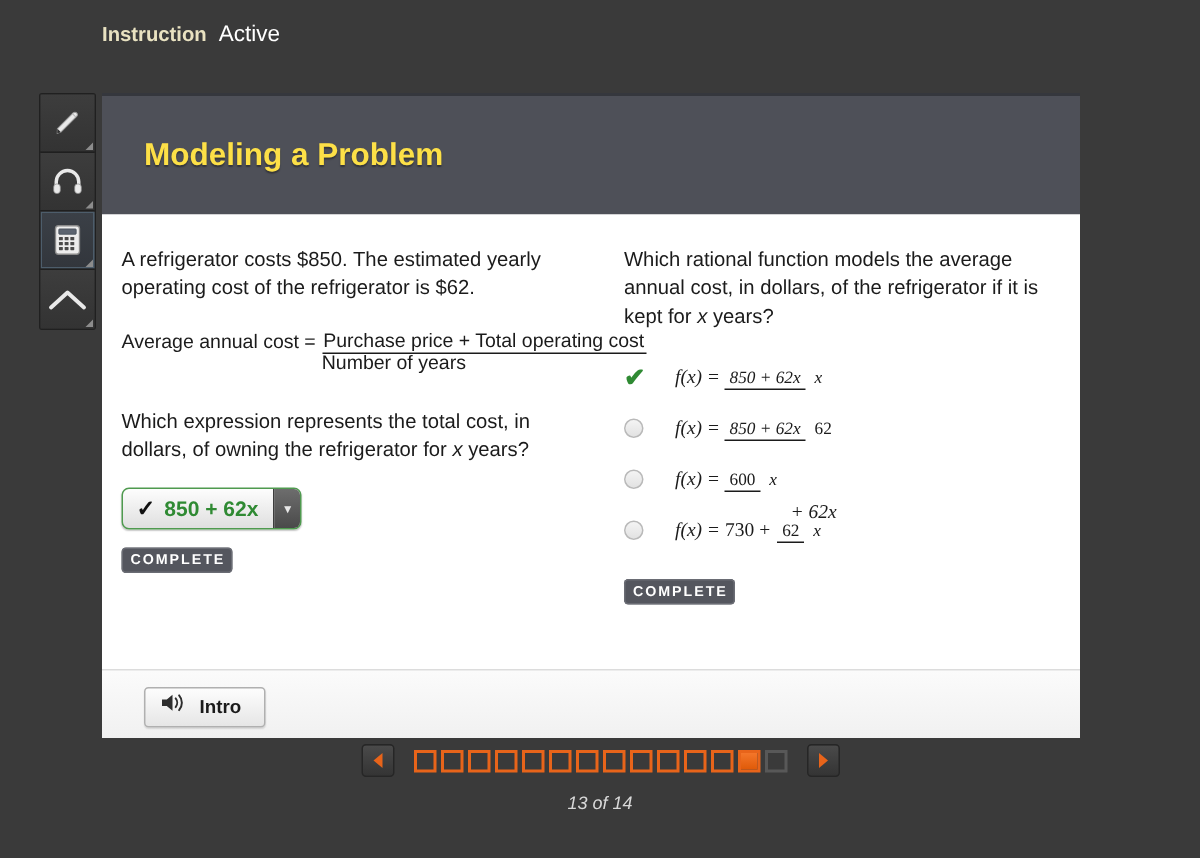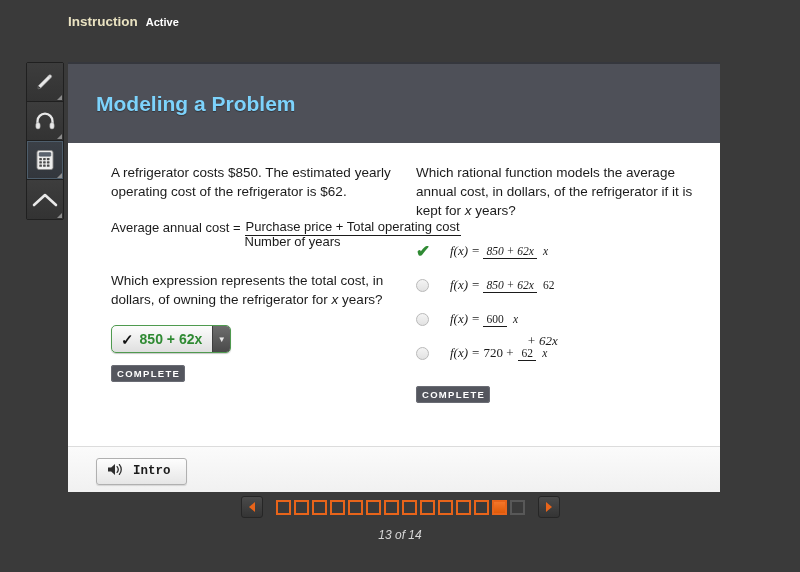"Active" .tab-active { font-size: 11px -> 15px; font-weight: bold -> normal }
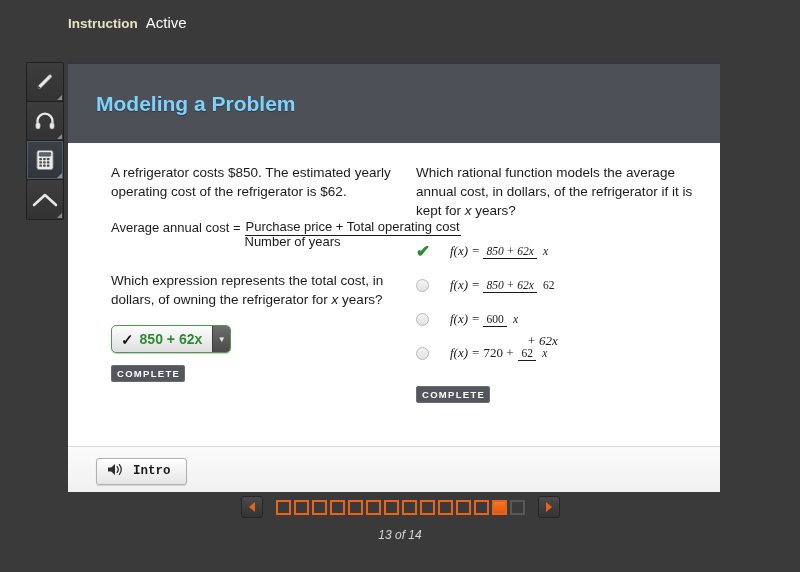"Modeling a Problem" .panel-header-title { color: #7dd3fc -> #fde047 }
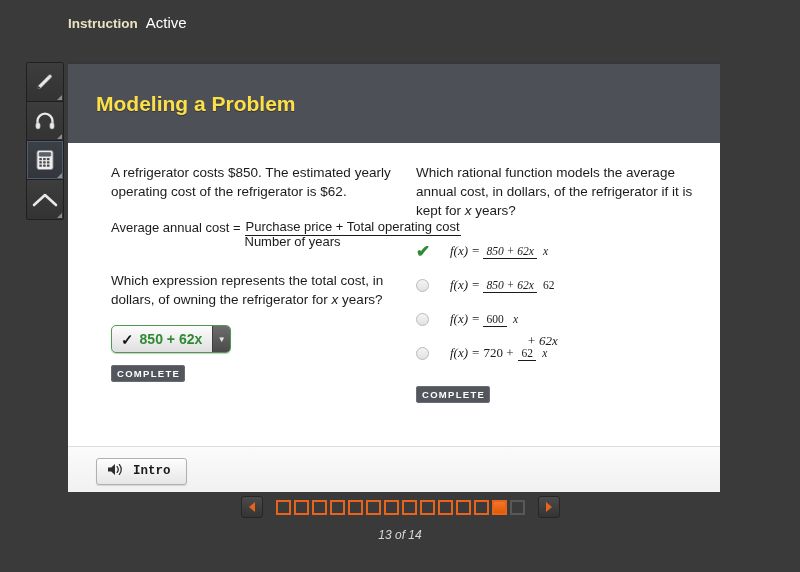"A refrigerator costs $850. The" .col-left { left: 43px -> 13px }
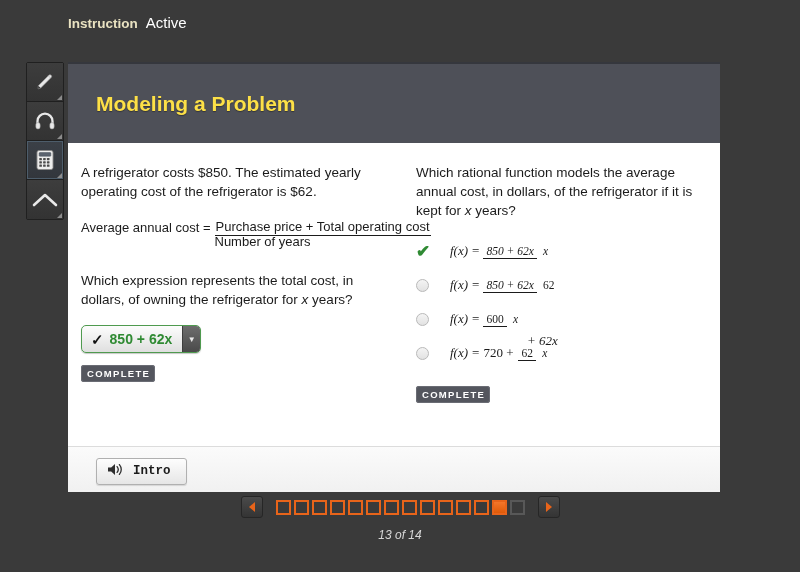"720 +" span { text: 720 -> 730 }
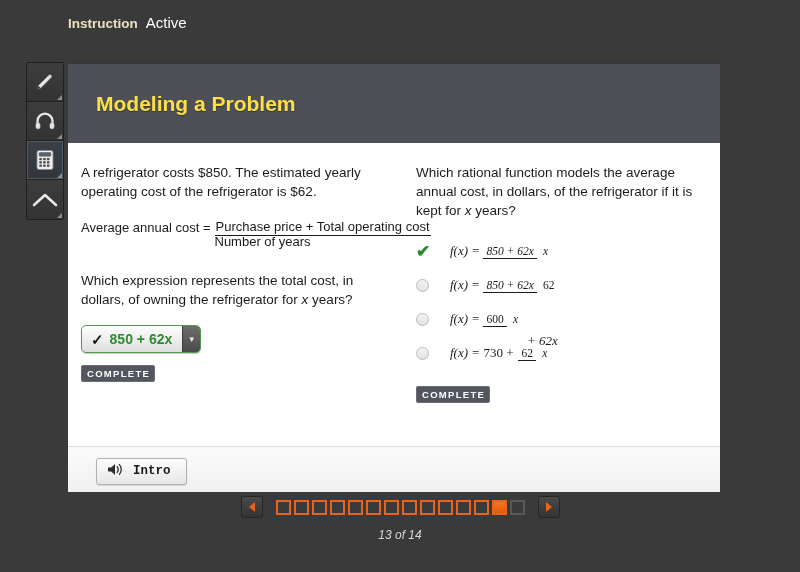"Intro" .intro-btn .label { font-family: Liberation Mono, monospace -> none }
